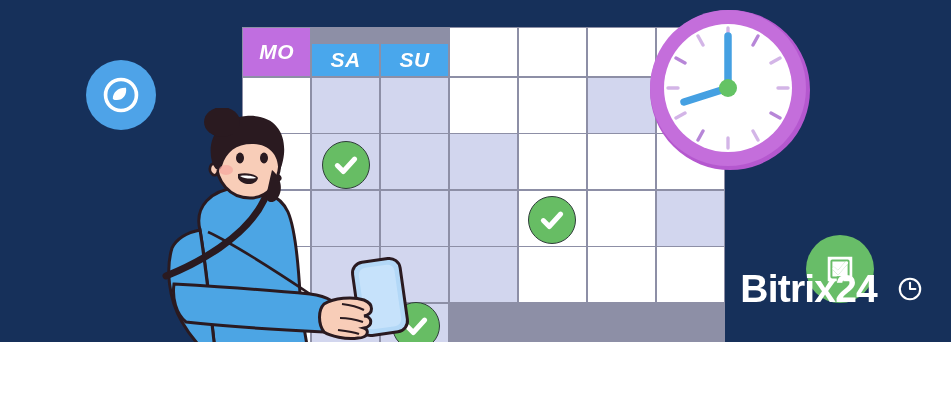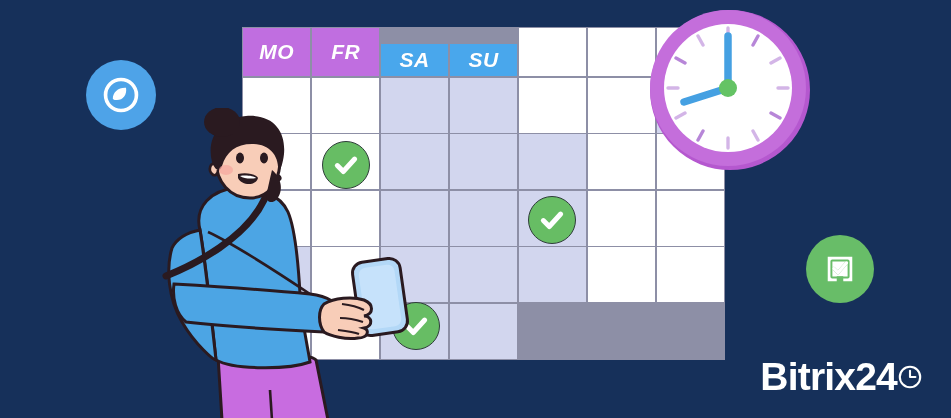"MO" #stage { height: 418px -> 342px }
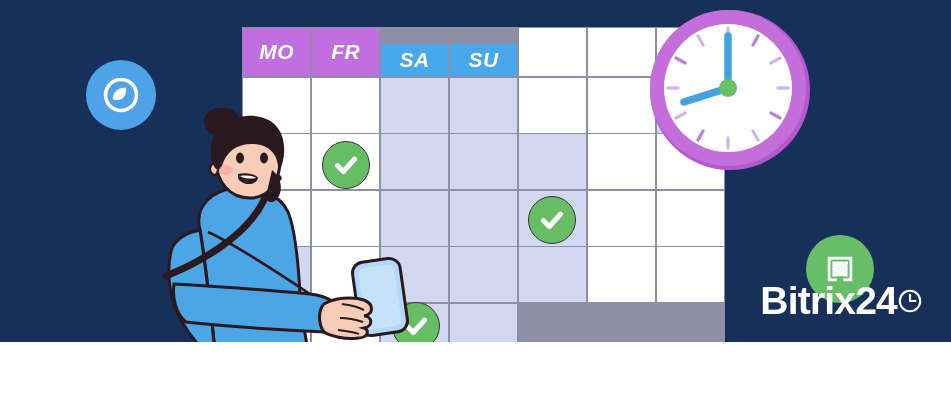"FR" div.cal-head { html: <div>FR</div> -> none }
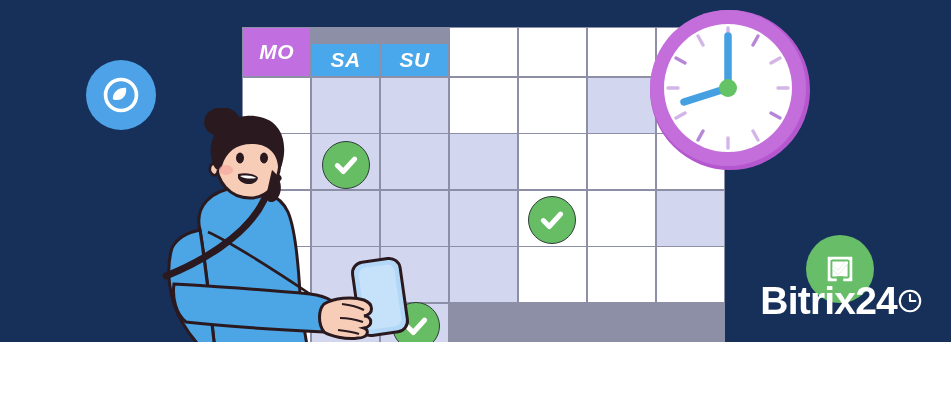"Bitrix24" #logo { bottom: 22px -> 34px; gap: 0 -> 20px }
